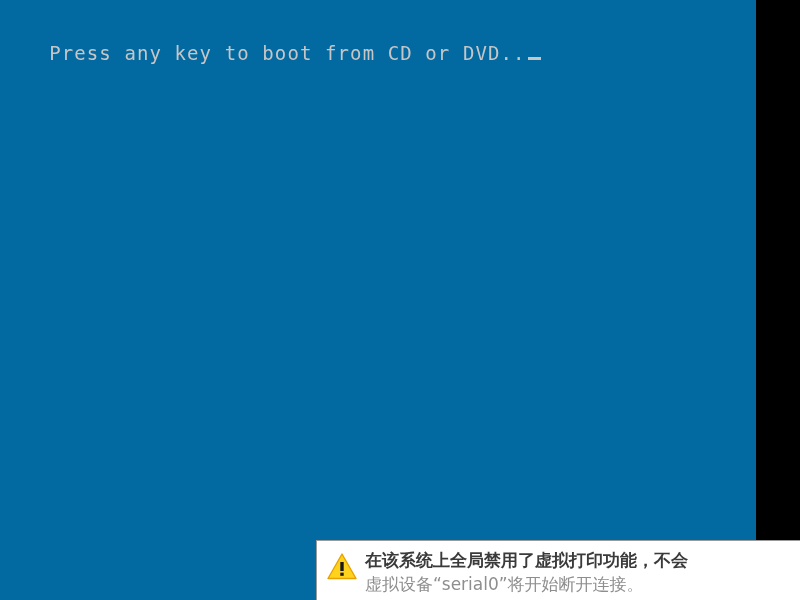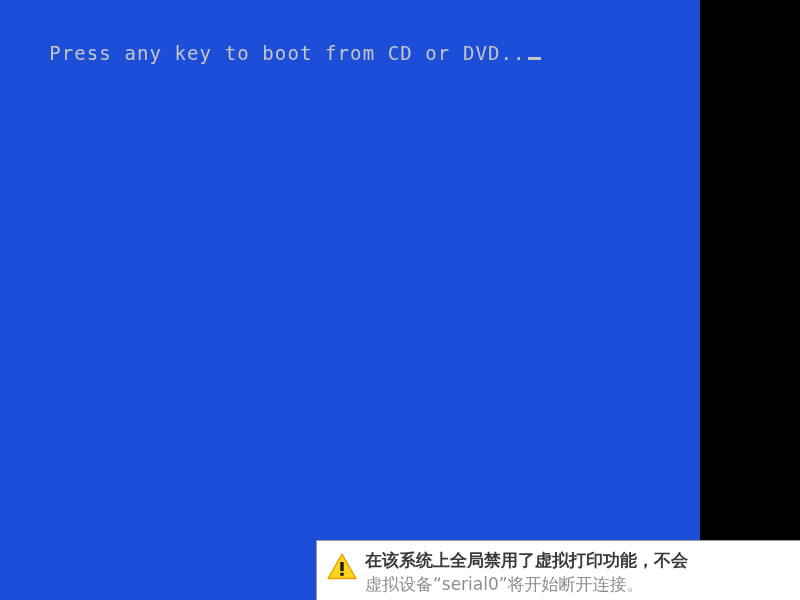"Press any key to boot" #vm-console { background: #1d4ed8 -> #0369a1; width: 700px -> 756px }
